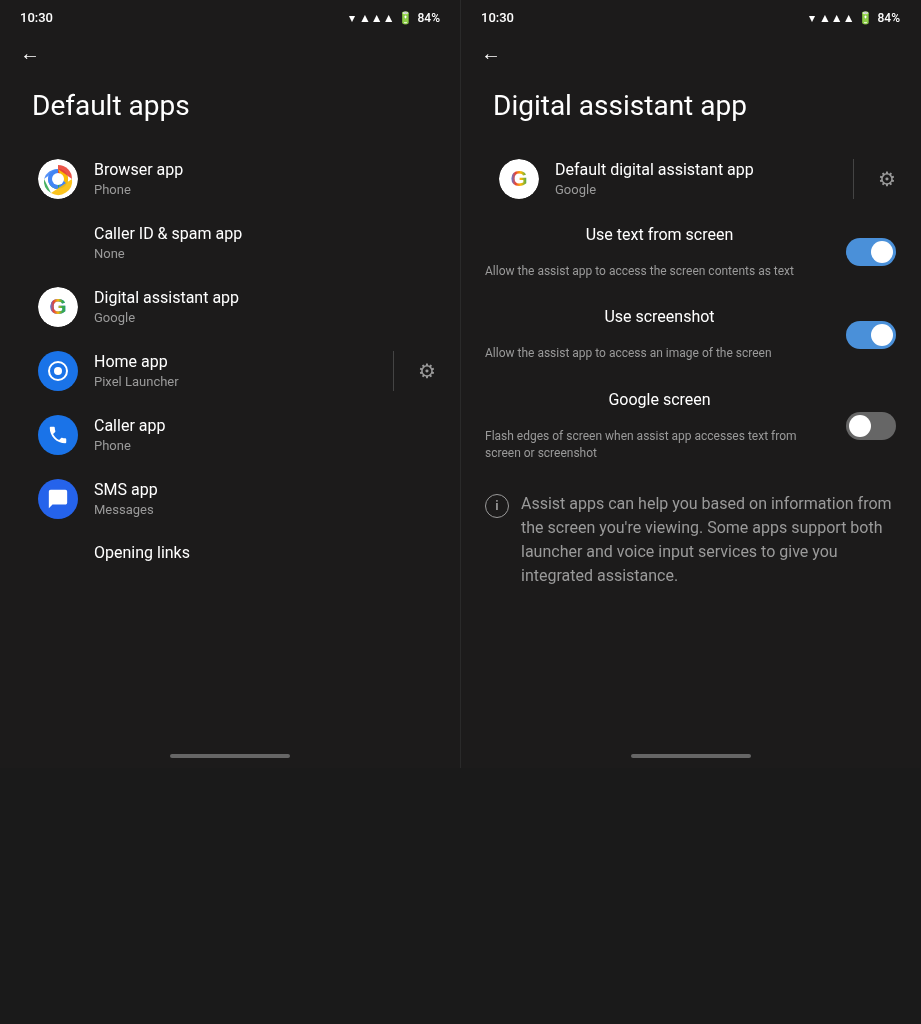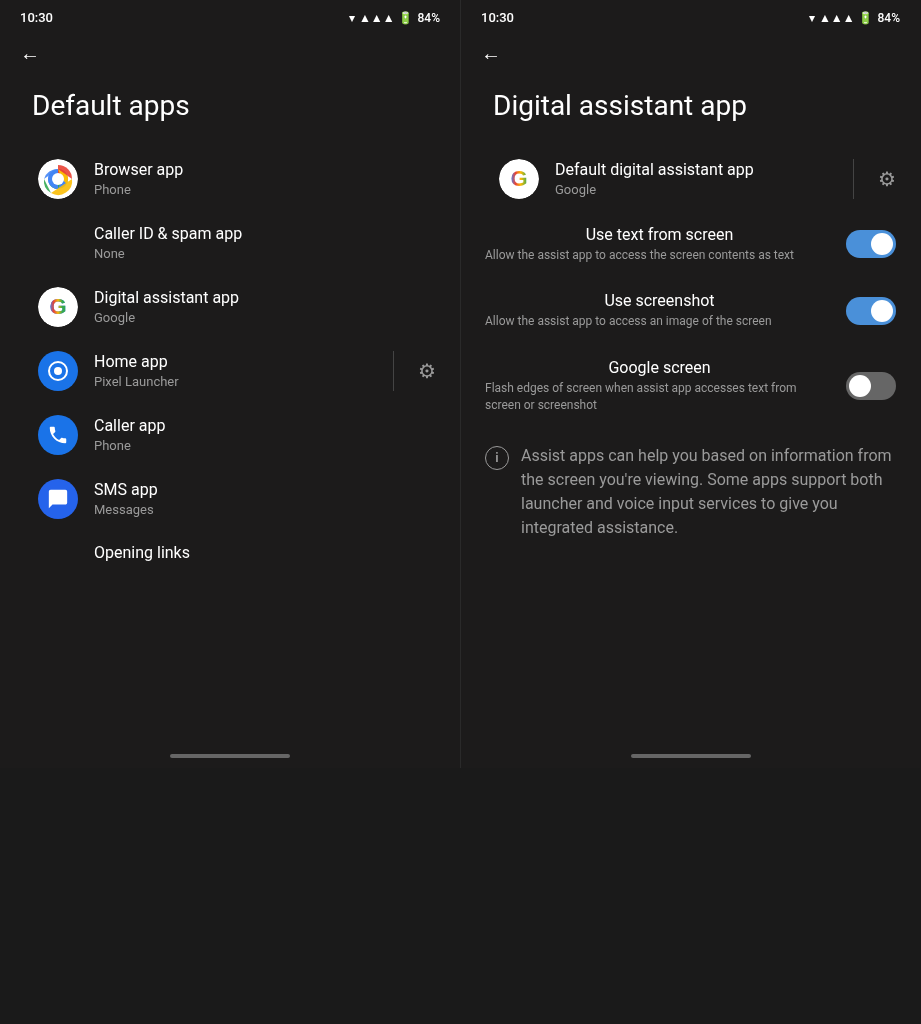"Allow the assist app to" .setting-desc { margin-top: 3px -> 19px }
